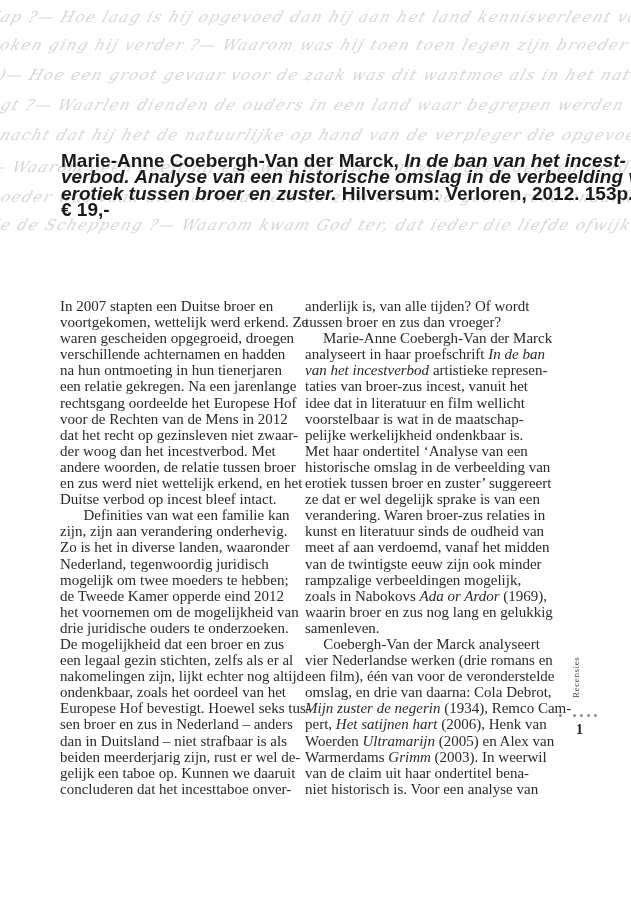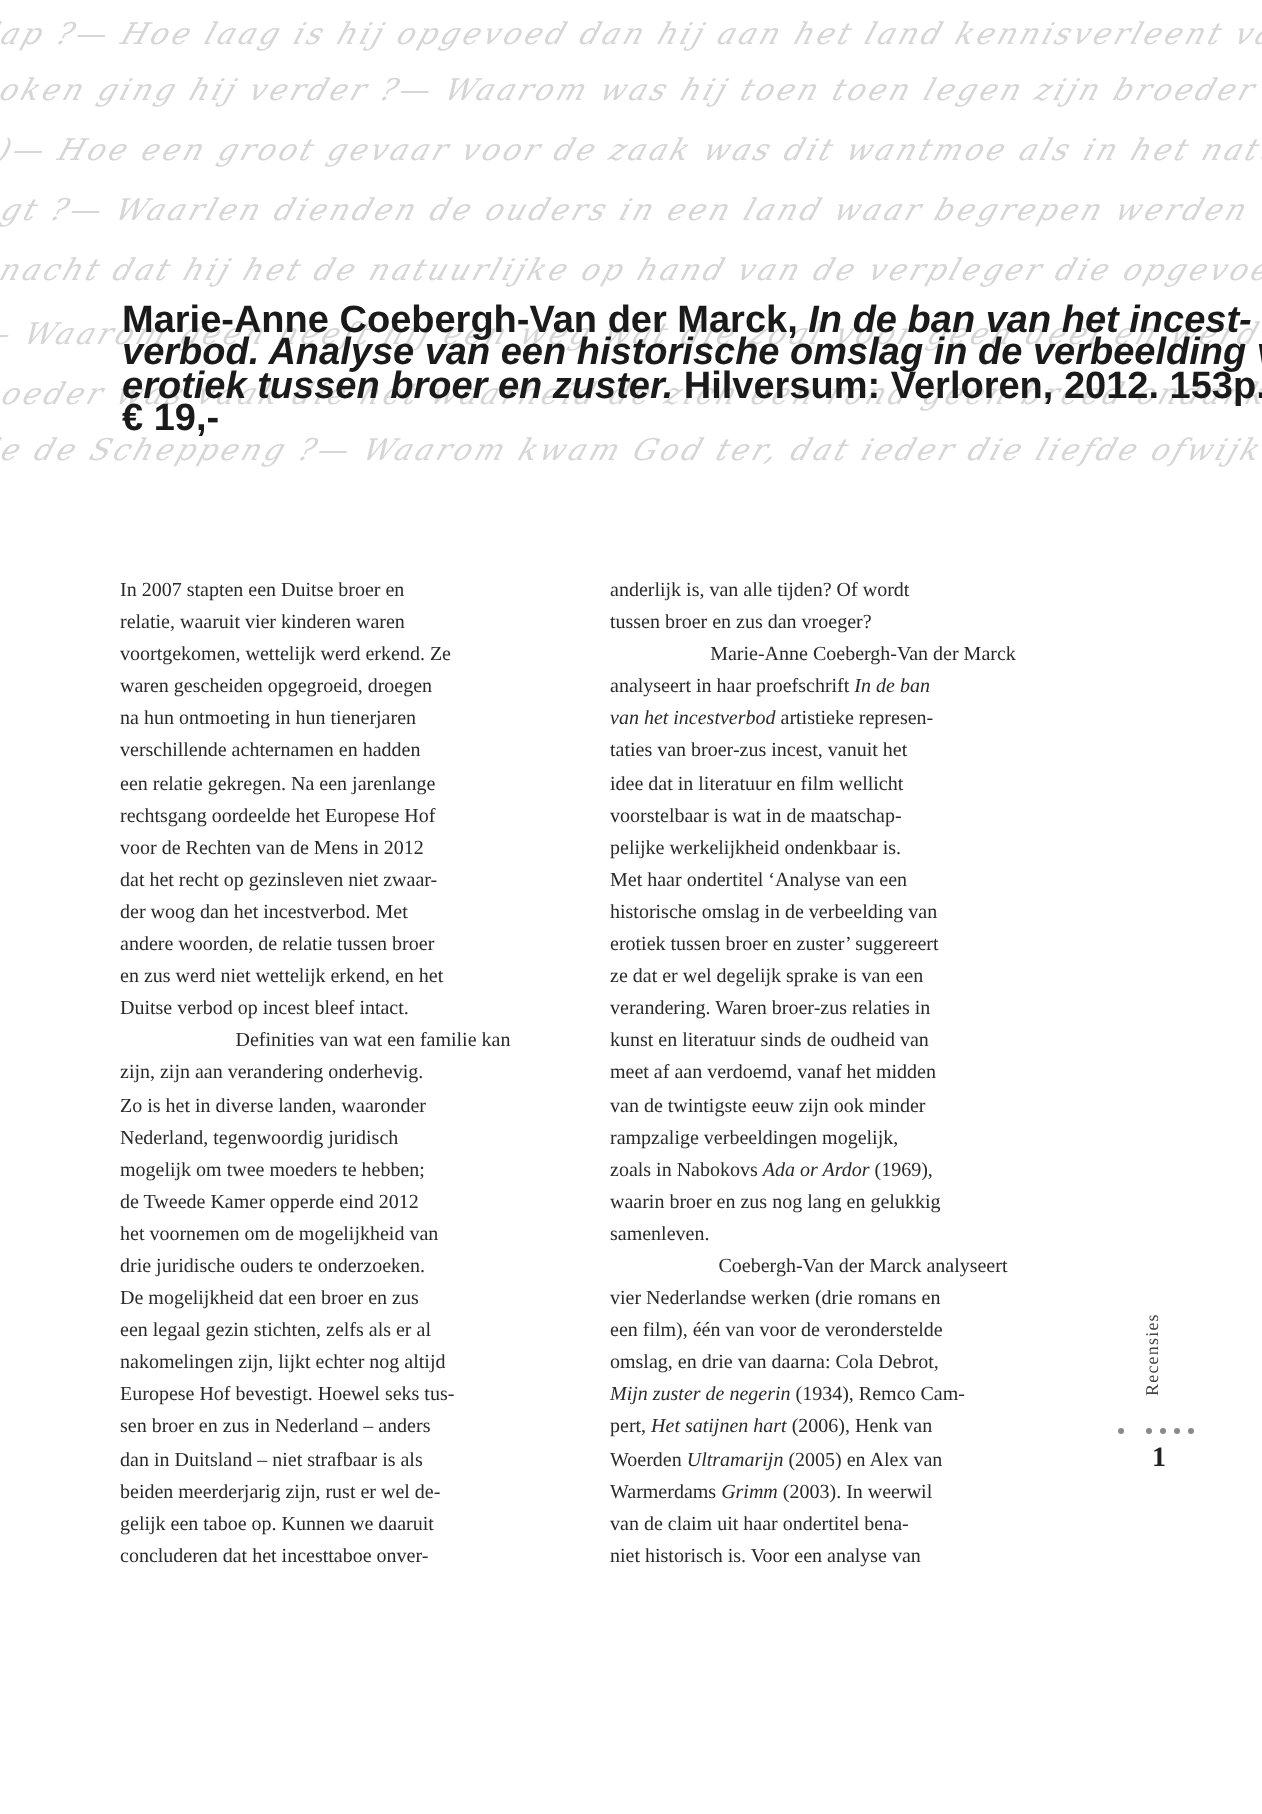"In 2007 stapten een Duitse" .col { font-size: 10px -> 15px; top: 288px -> 298px }
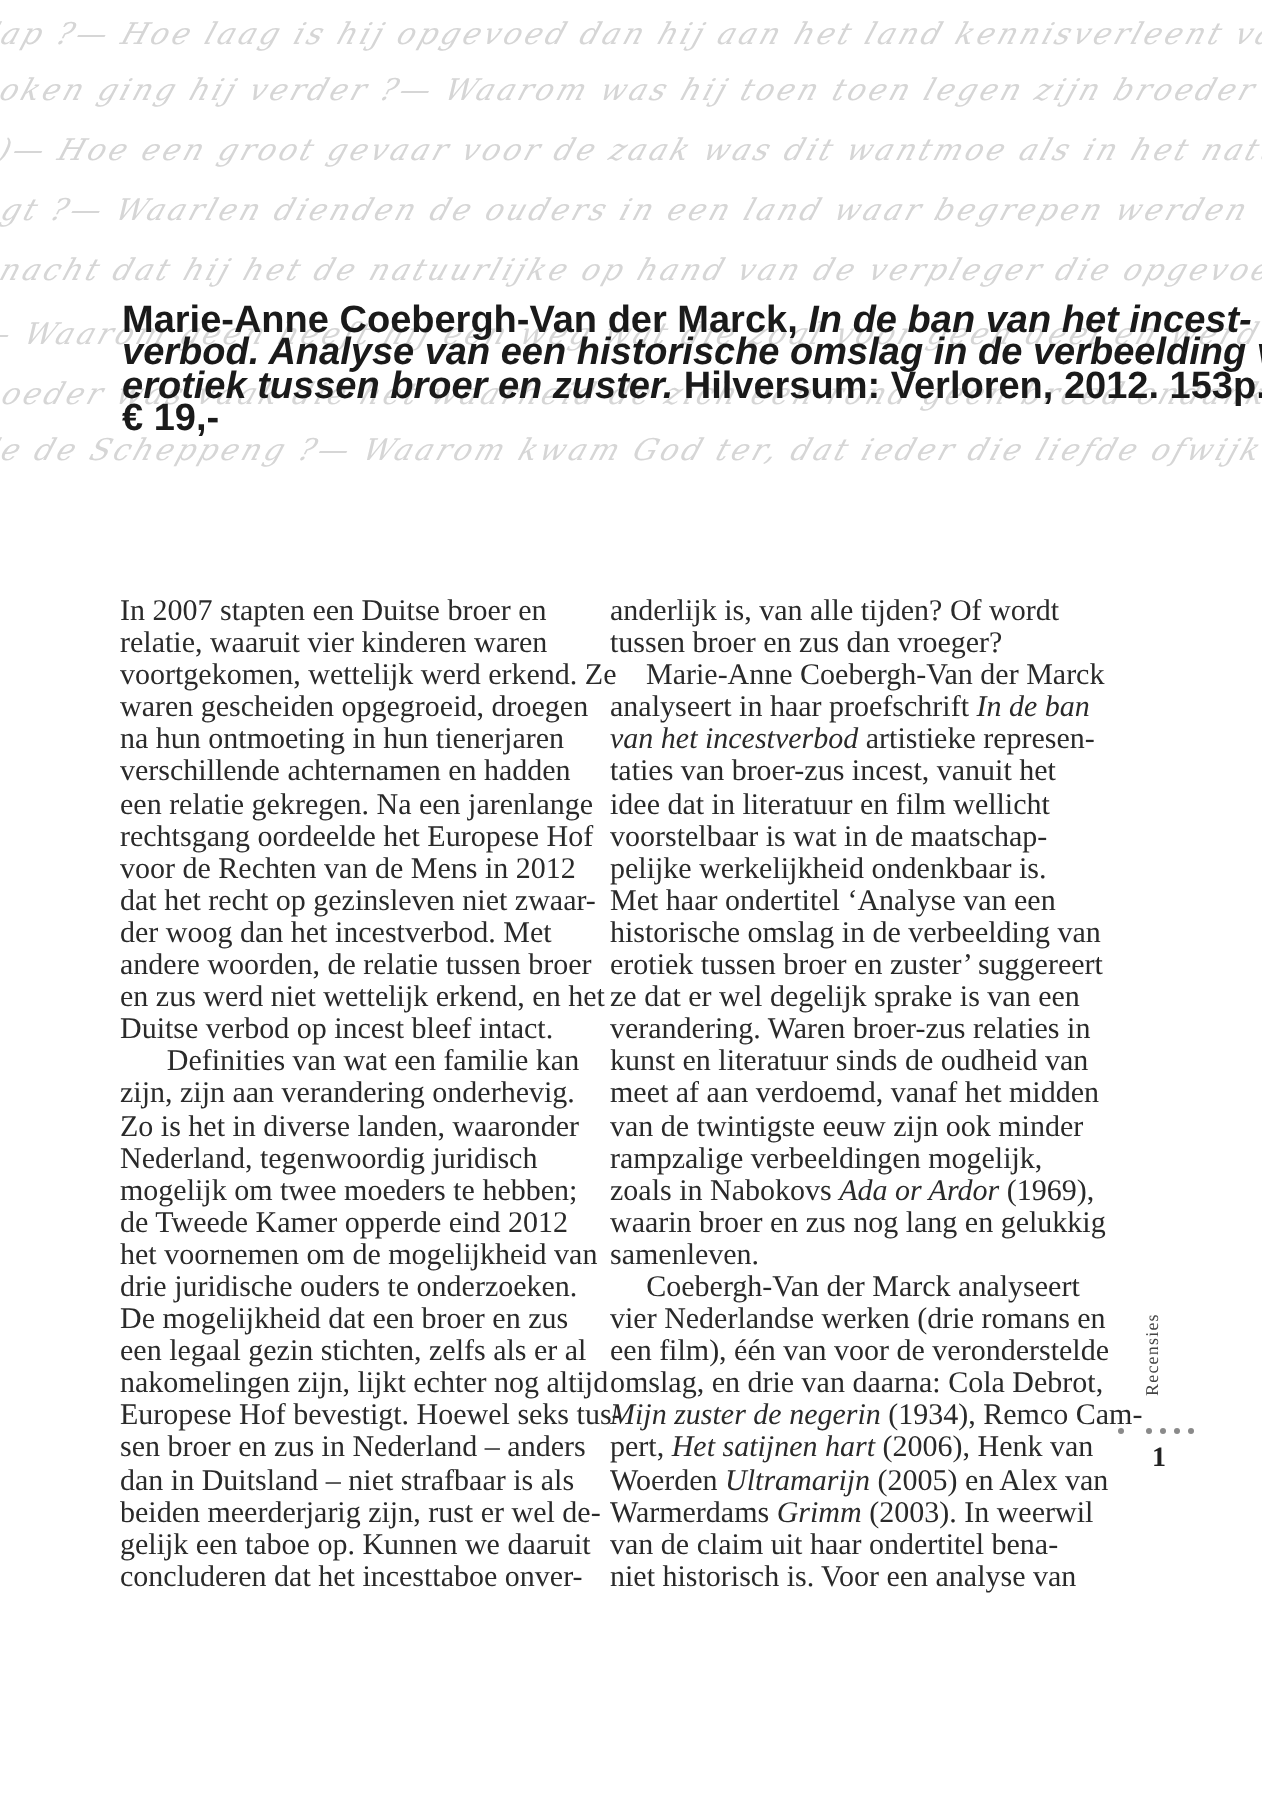"relatie, waaruit vier kinderen waren" span.line { html: <span>relatie, waaruit vier kinderen waren</span> -> none }
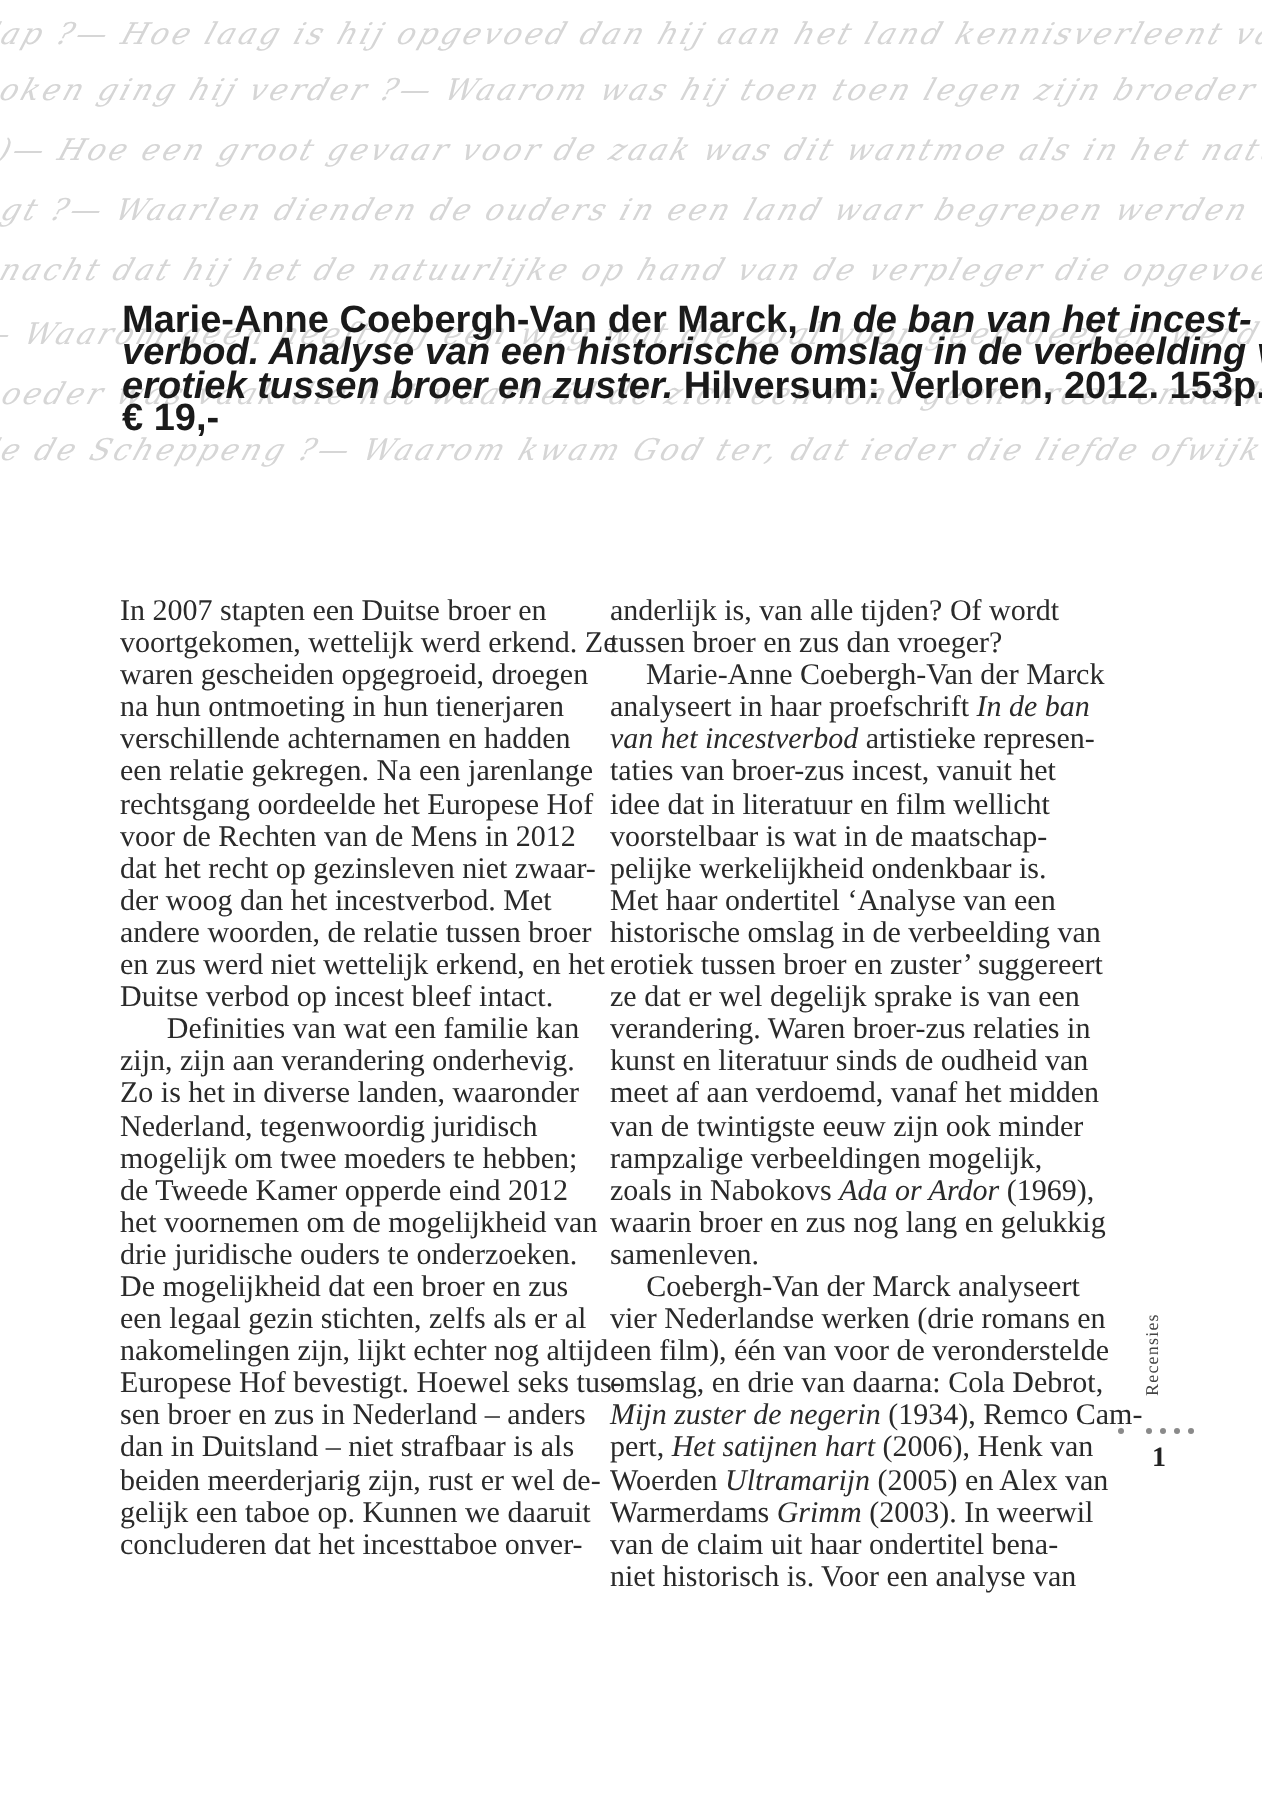"na hun ontmoeting in hun" span.line { order: before "verschillende achternamen en hadden" -> after "verschillende achternamen en hadden" }
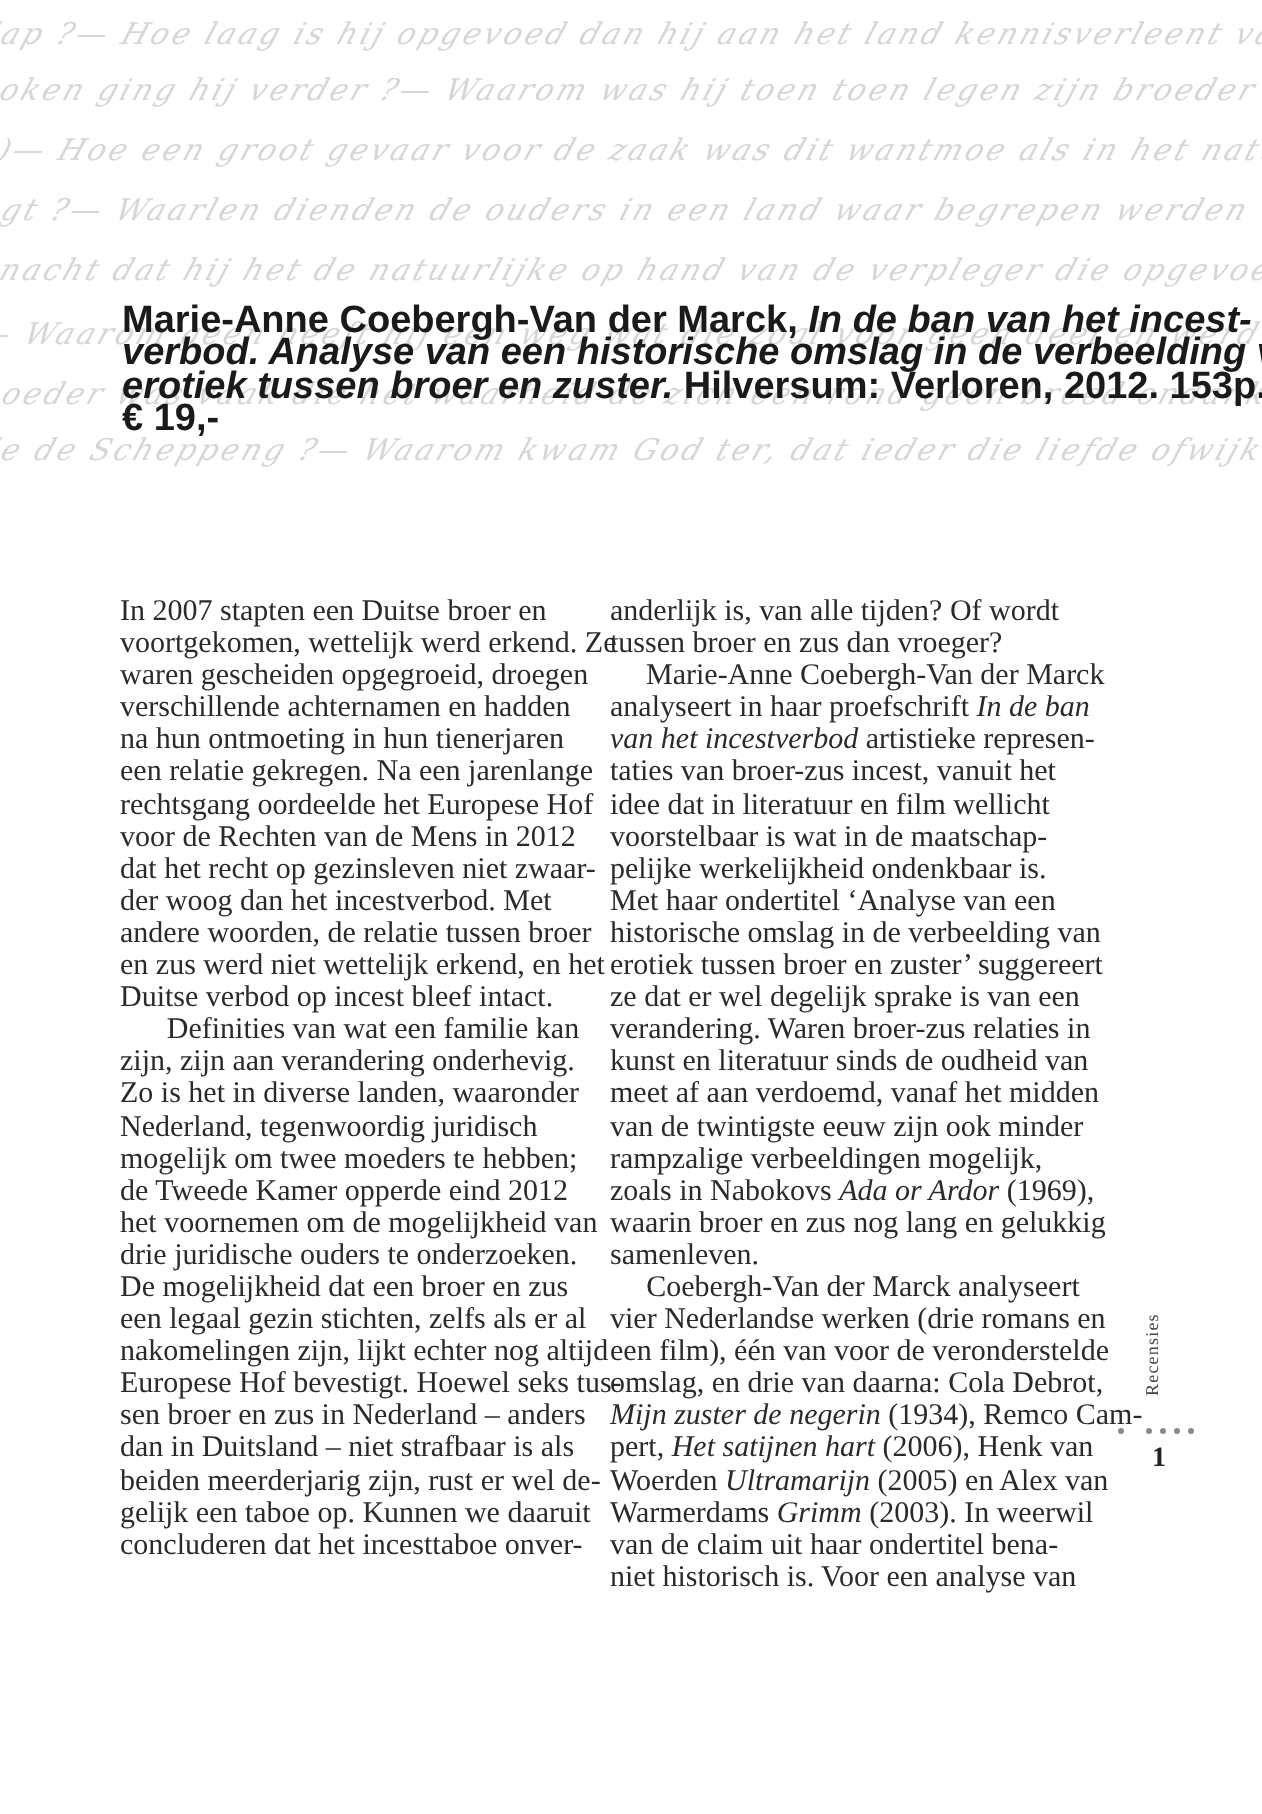"ondenkbaar, zoals het oordeel van" span.line { html: none -> <span>ondenkbaar, zoals het oordeel van het</span> }
